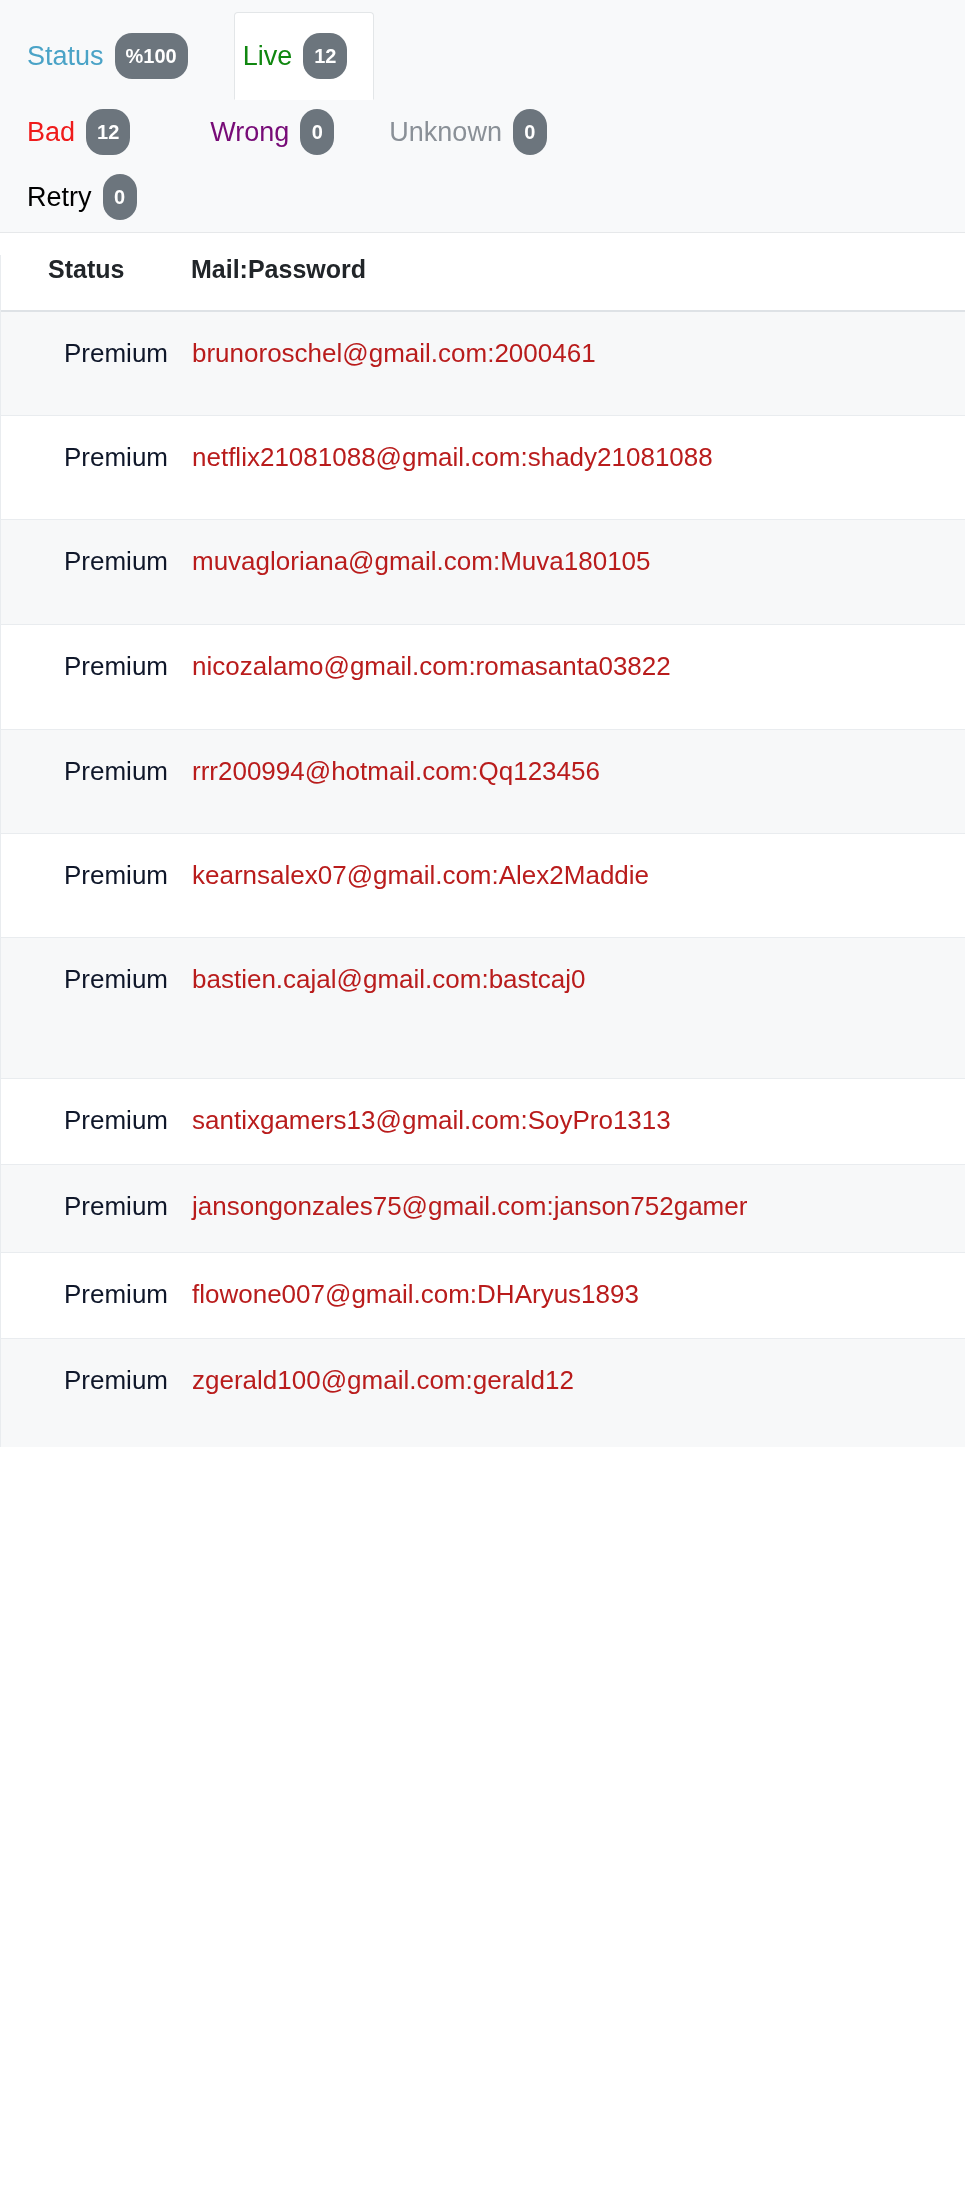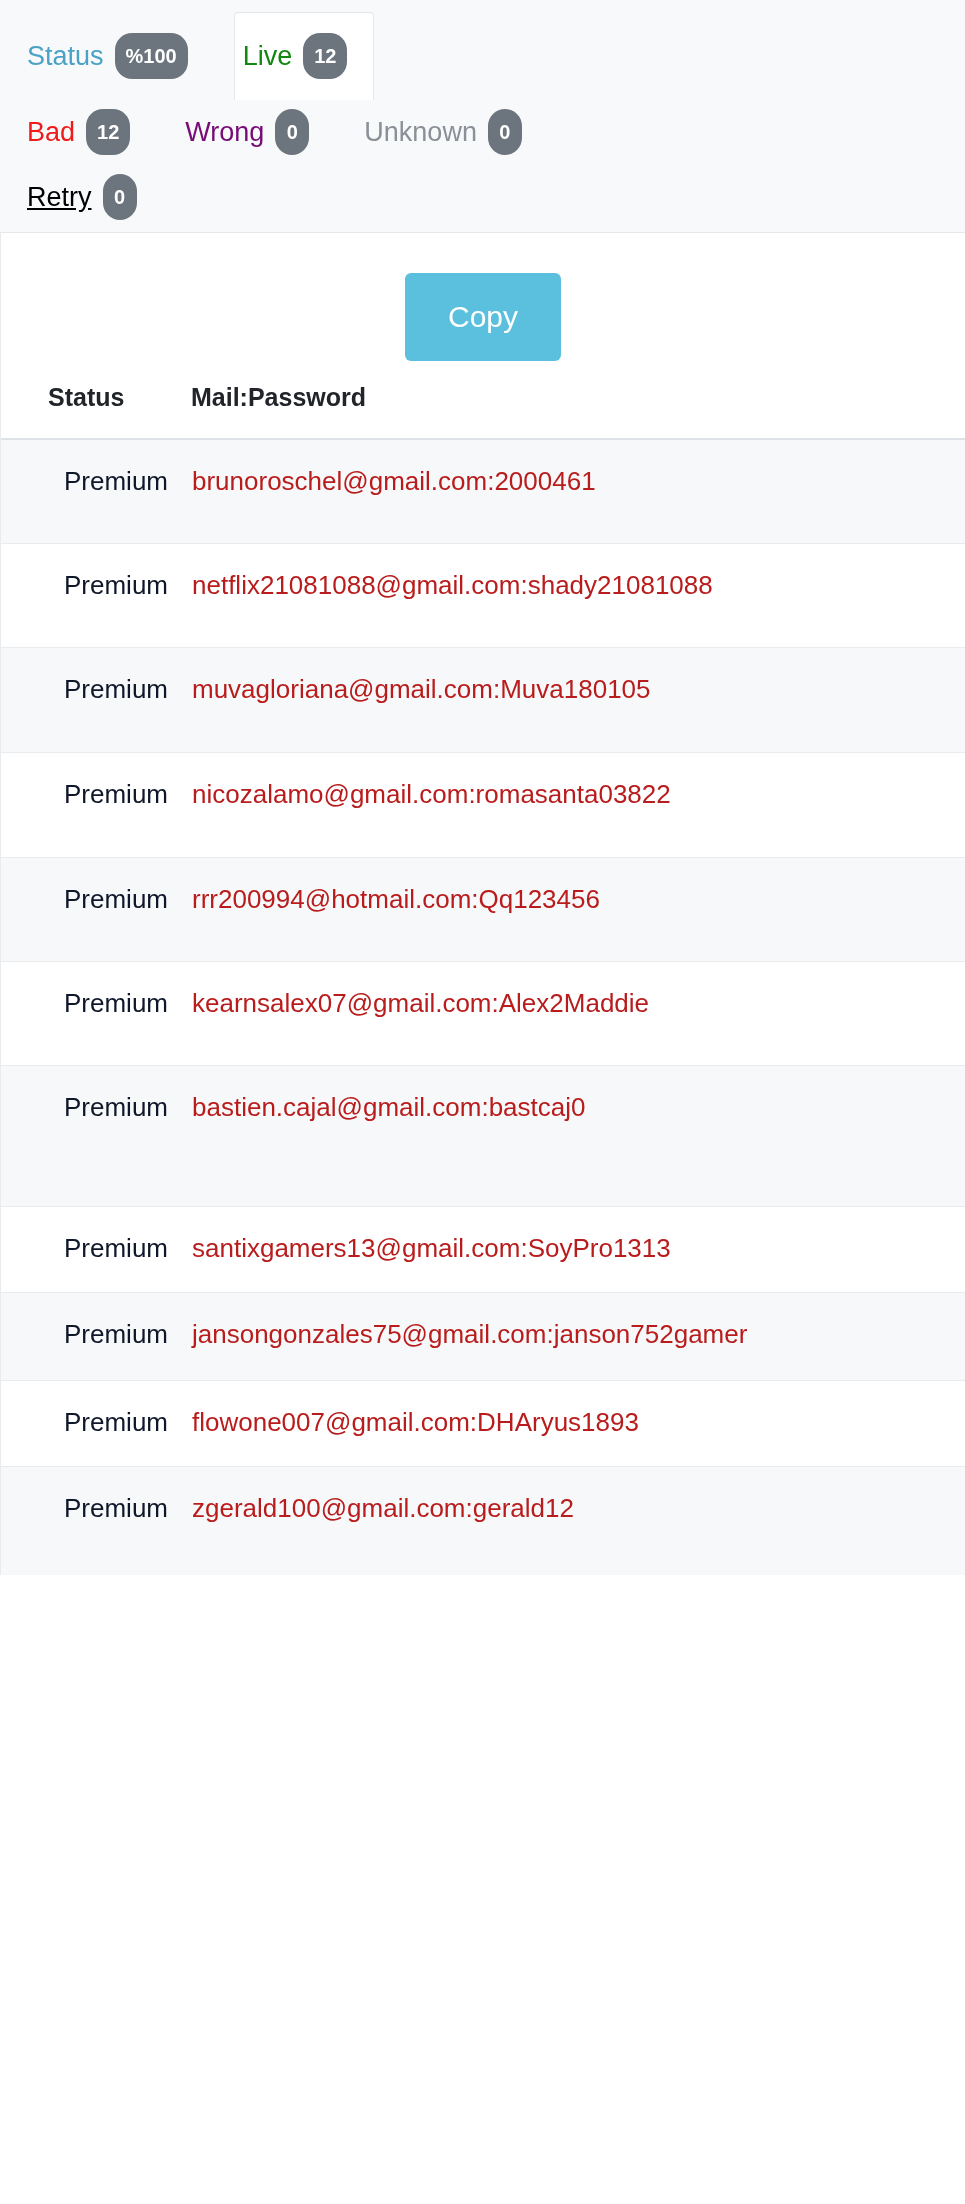"Wrong" .c-wrong { margin-left: none -> 25px }
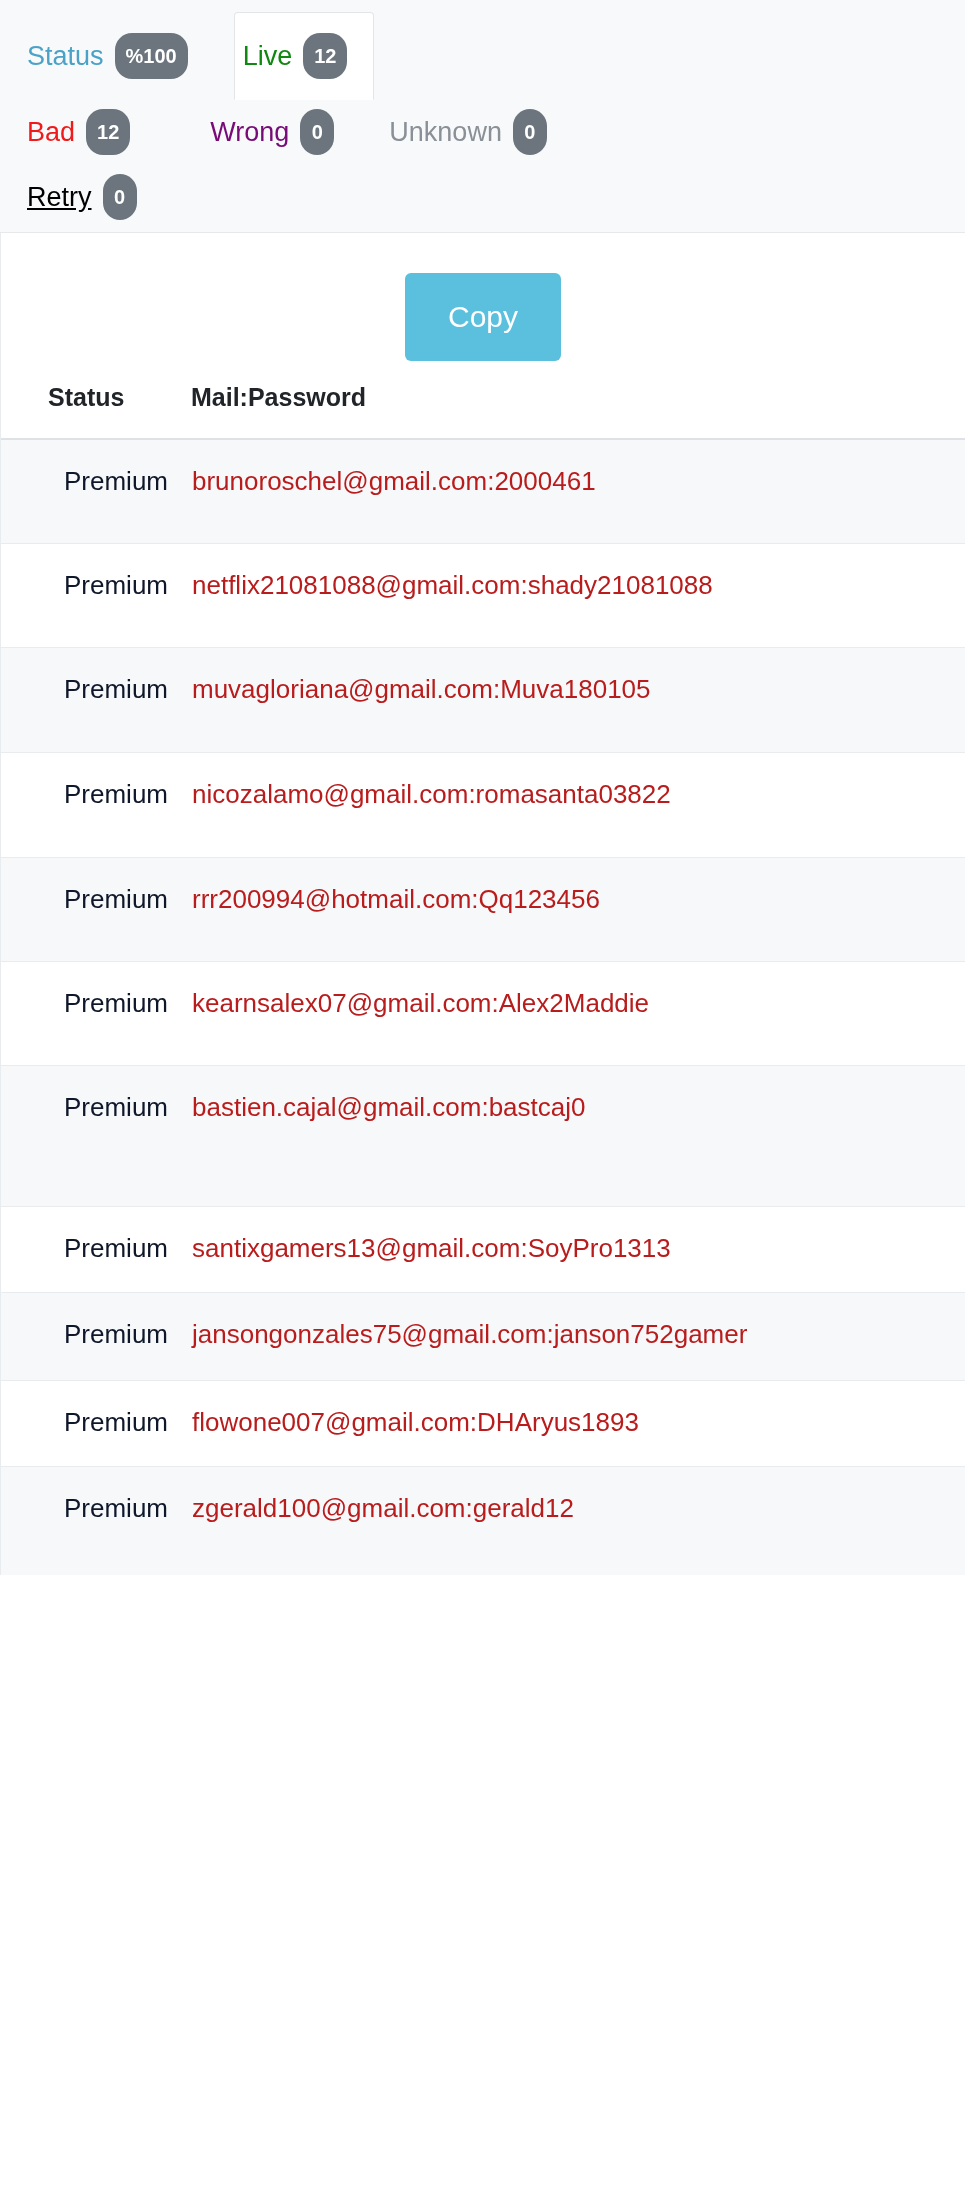"Retry" .c-retry { text-decoration: underline -> none }
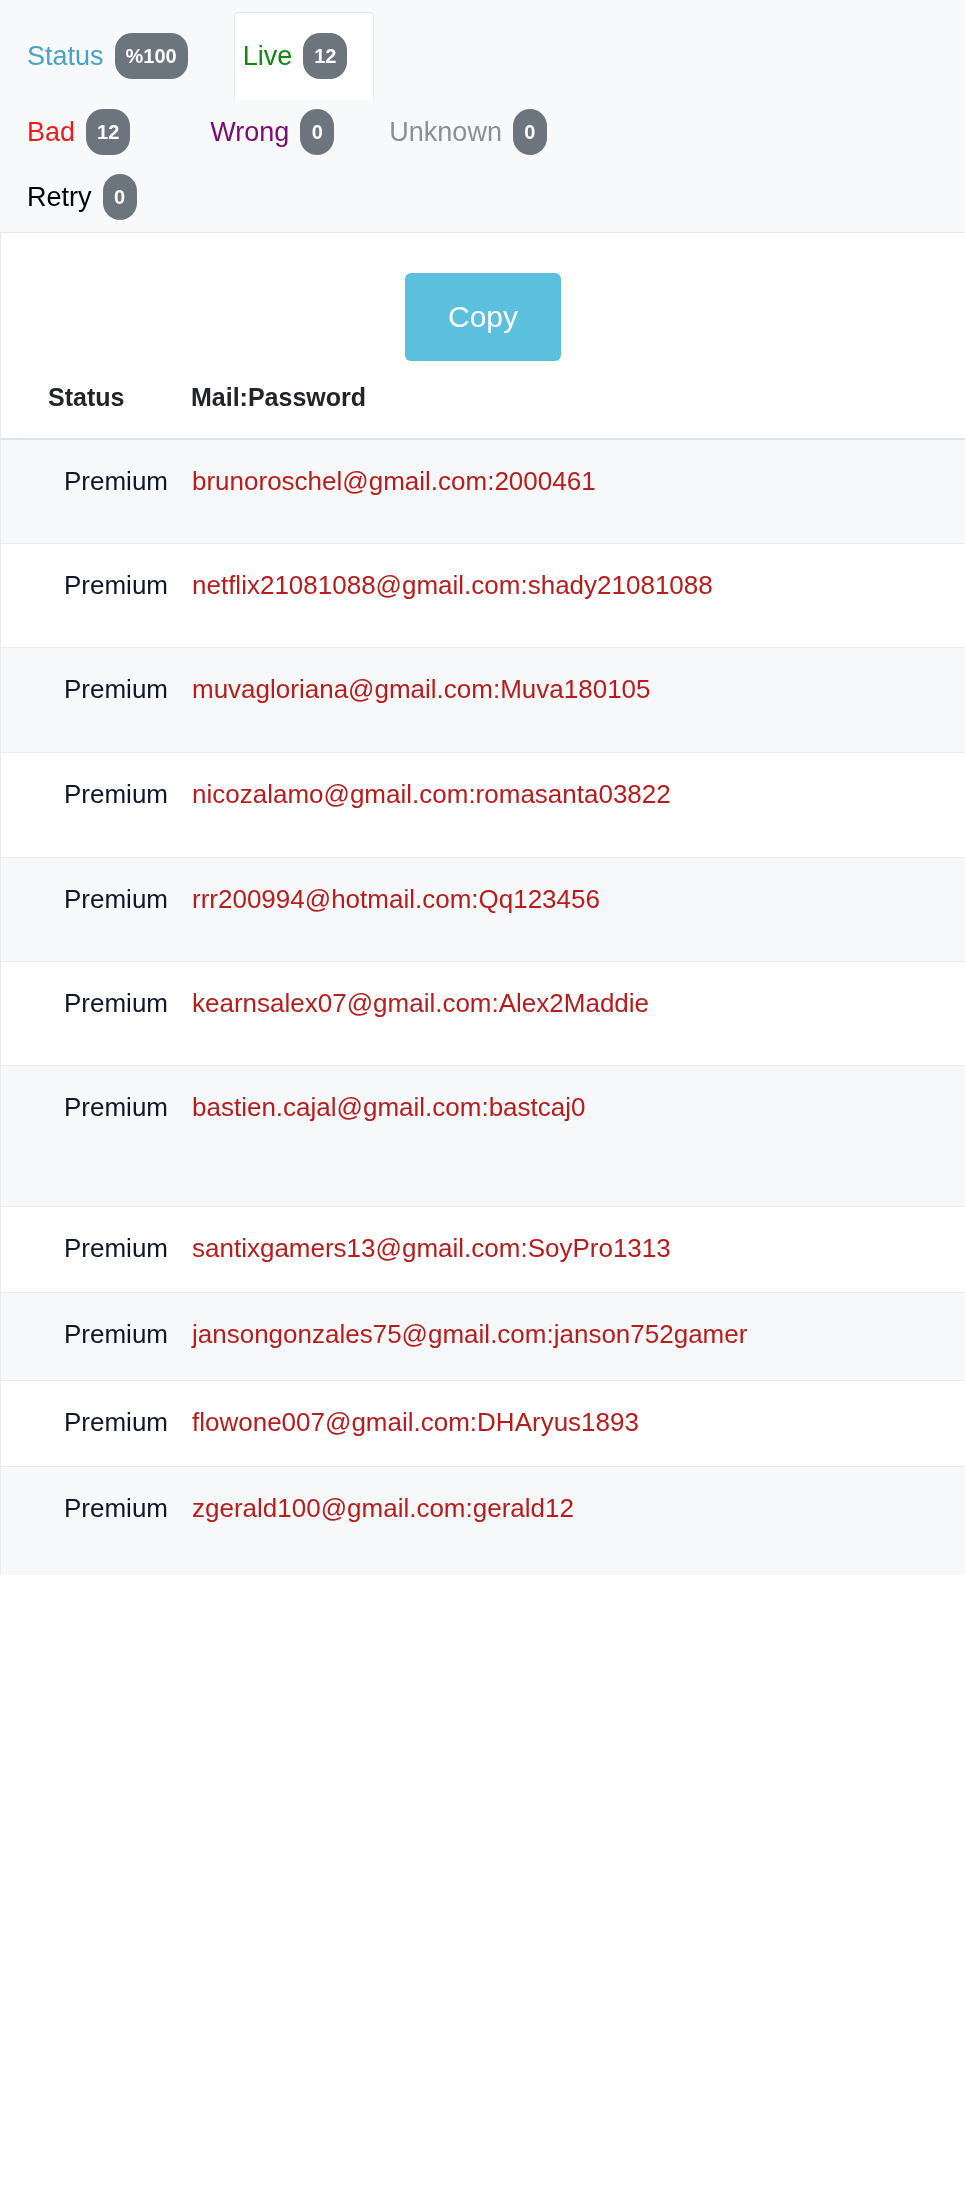"Copy" div.copy-wrap { html: <div> <button>Copy</button> </div> -> none }
